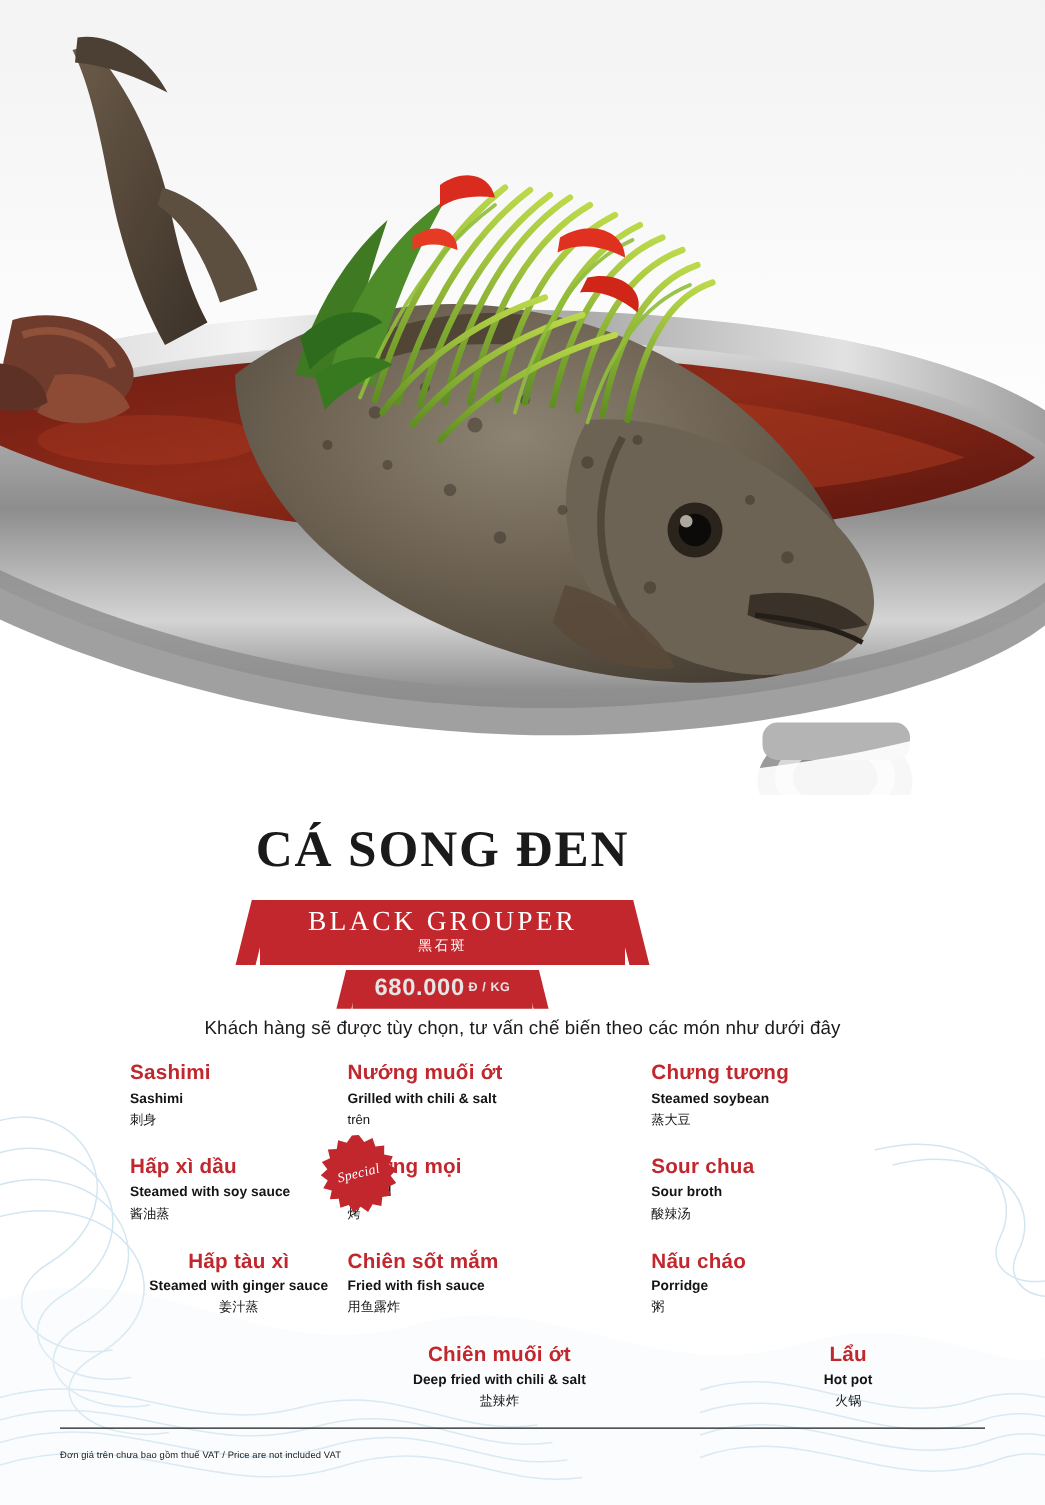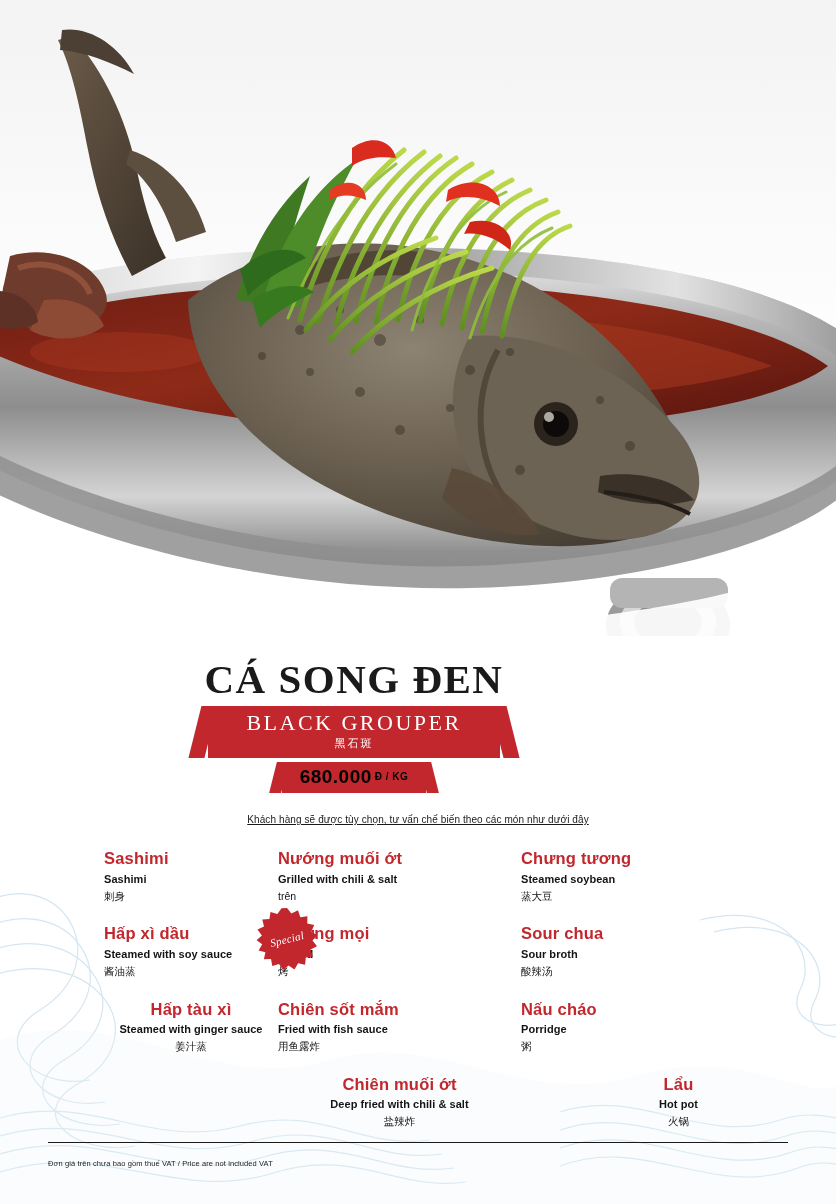"BLACK GROUPER" .ribbon-wrap { margin-top: 5px -> 19px }
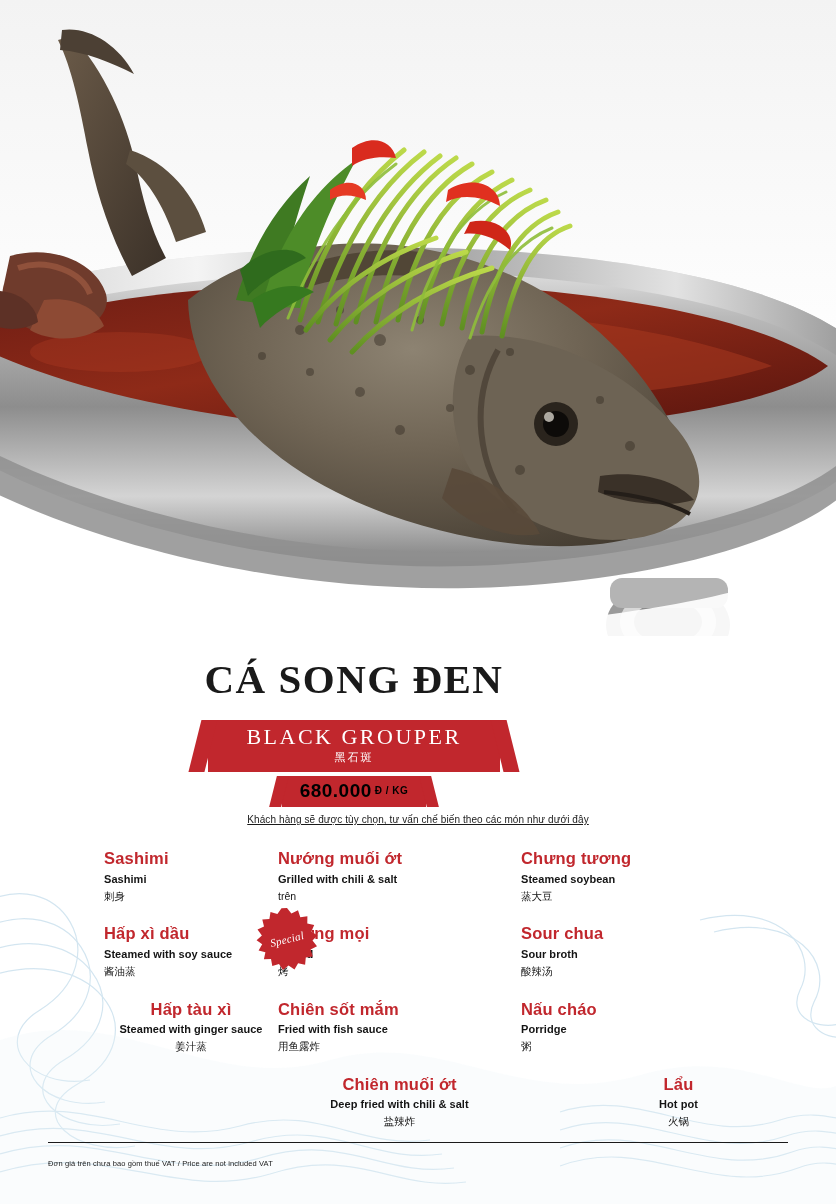"680.000 Đ / KG" .price-badge { color: #000000 -> #e5e5e5 }
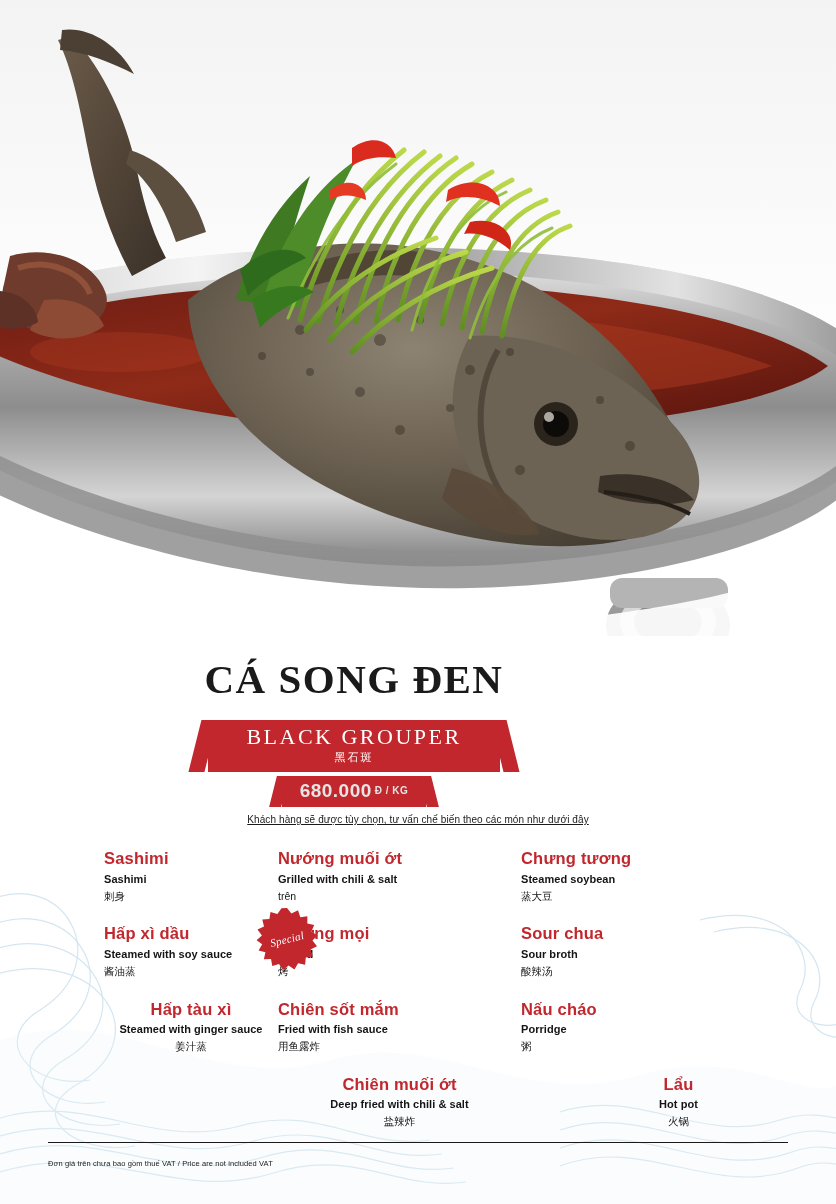"Khách hàng sẽ được tùy" .intro-line { font-size: 10px -> 15px; text-decoration: underline -> none }
